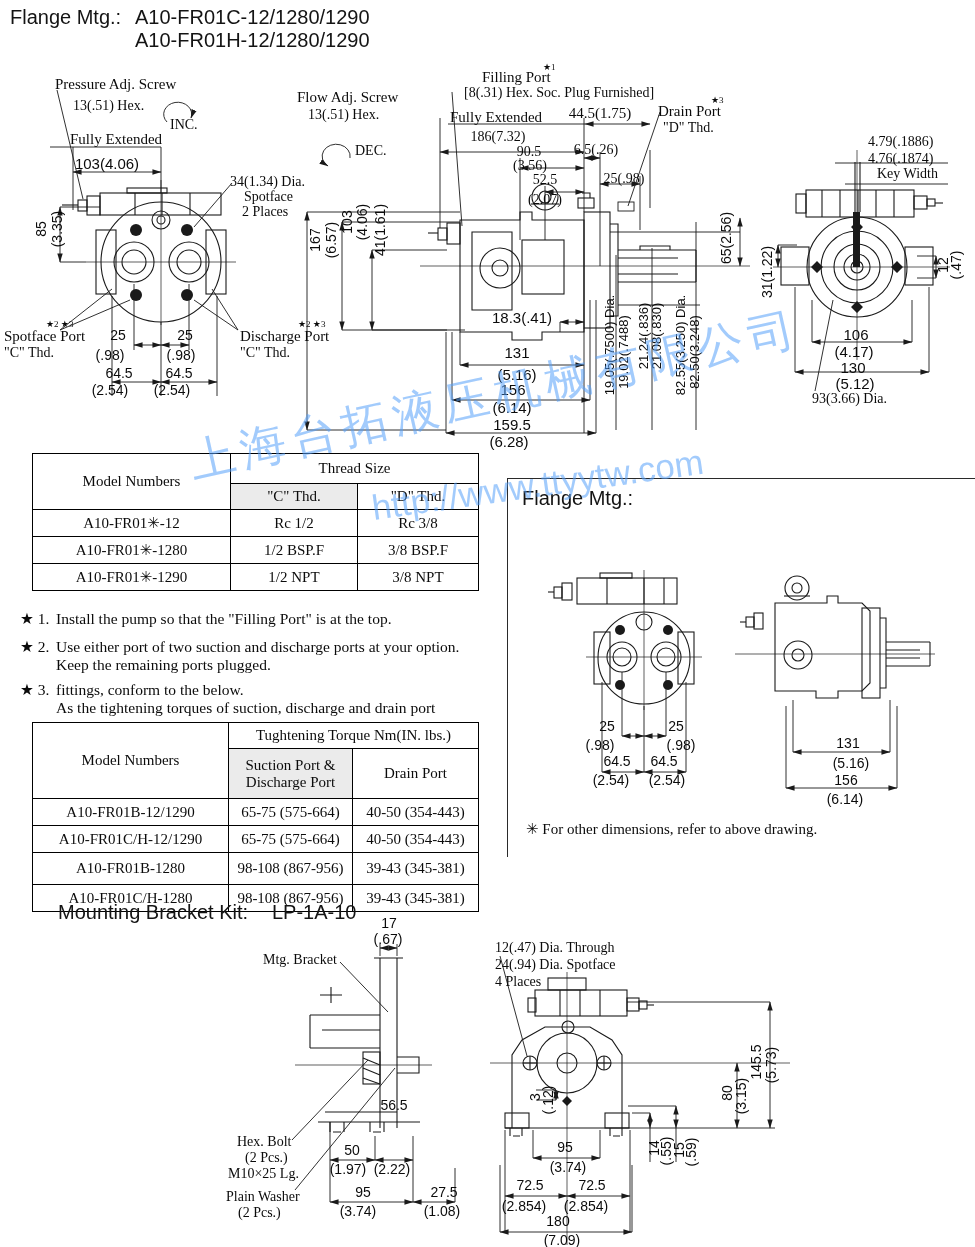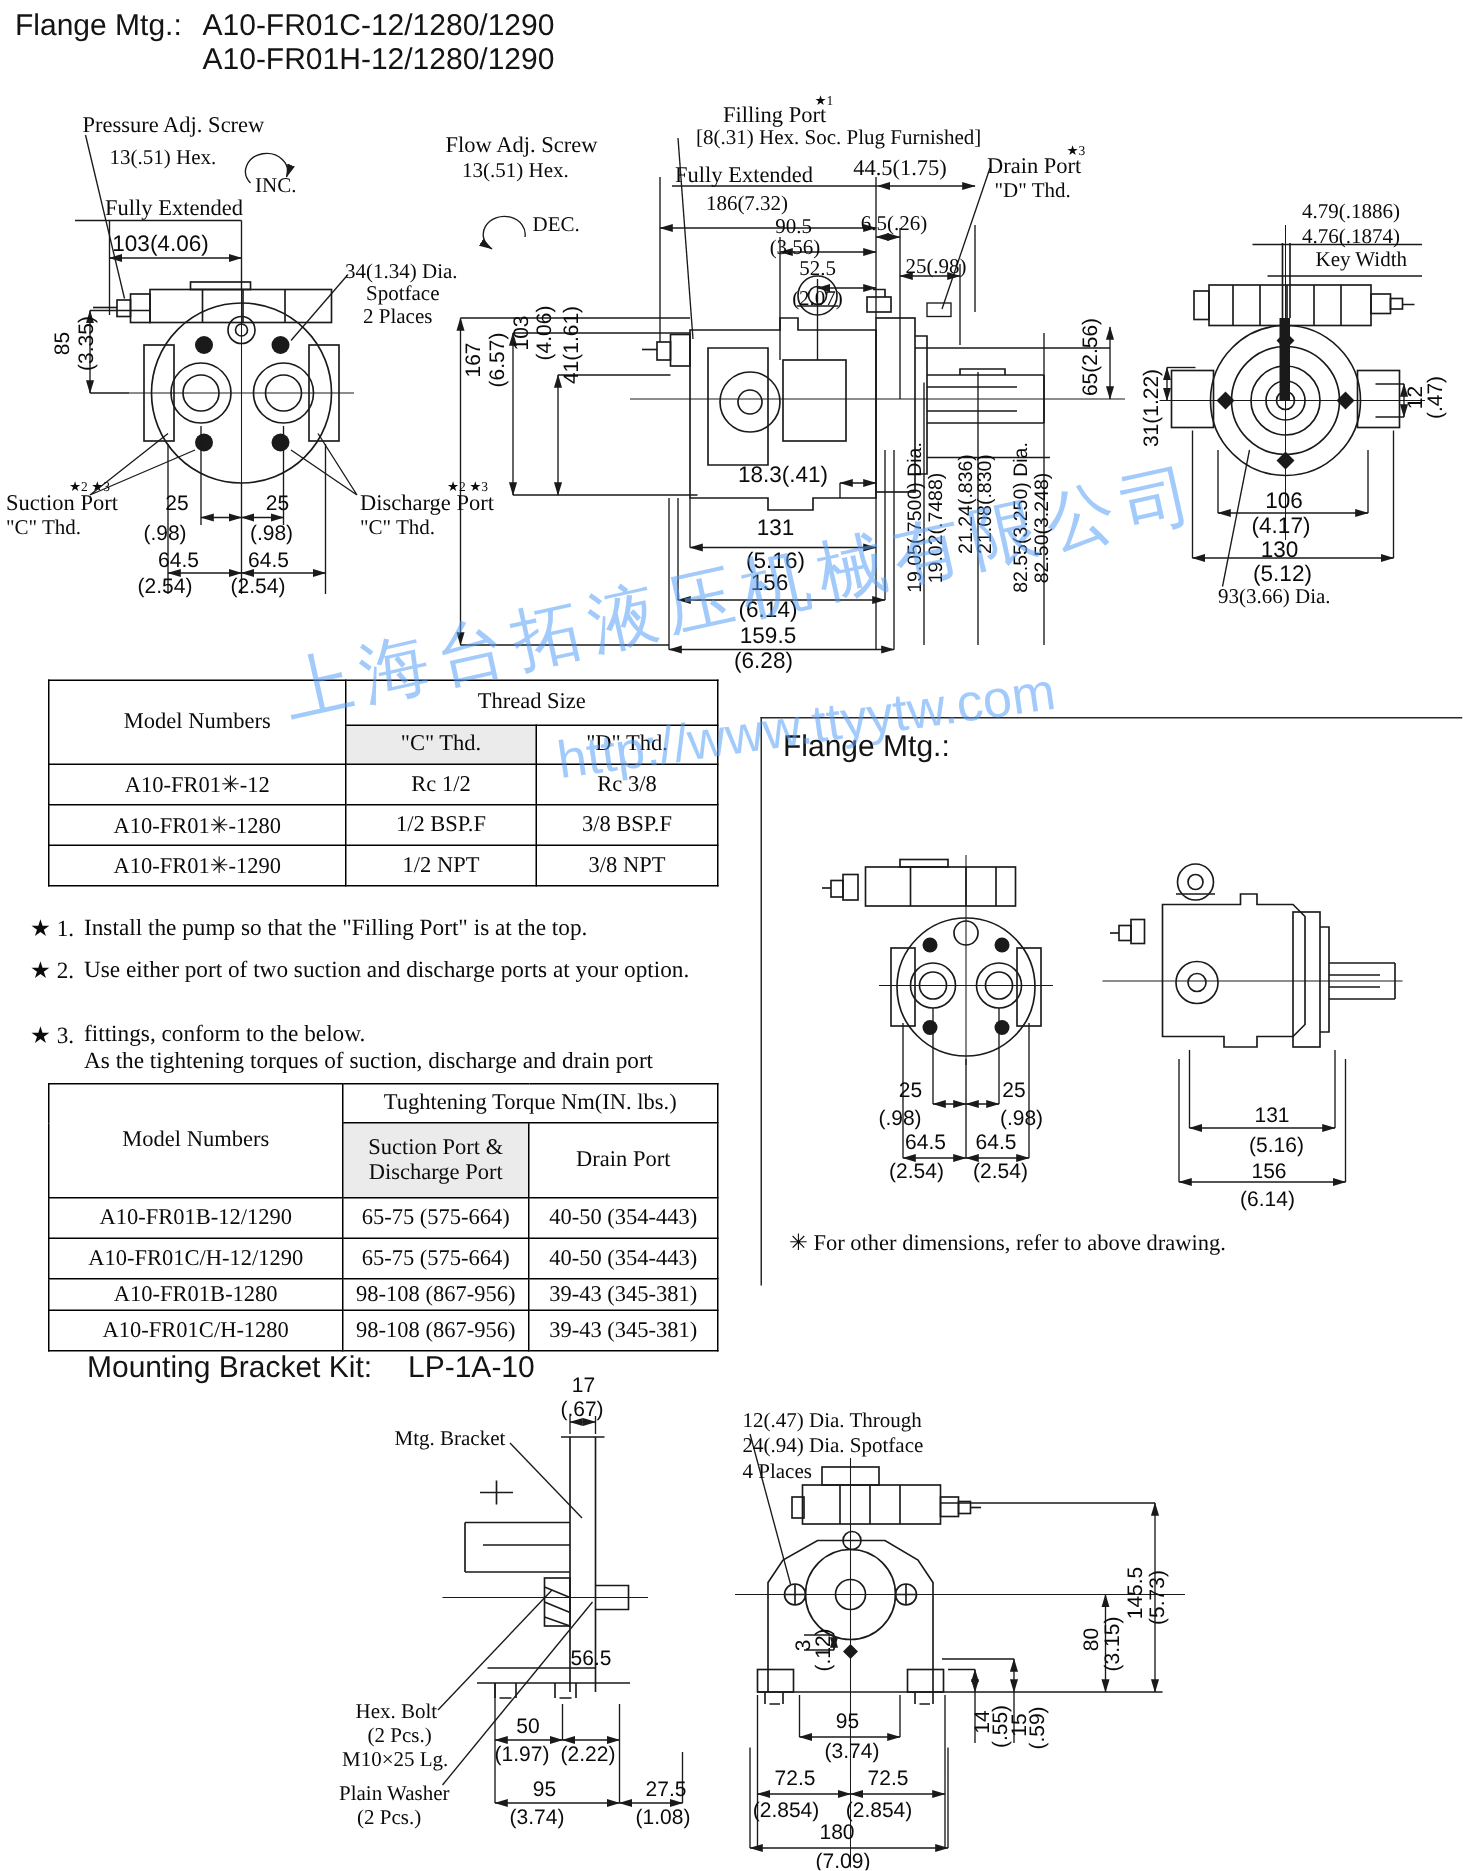"Suction Port" div.lb { text: Suction -> Spotface }
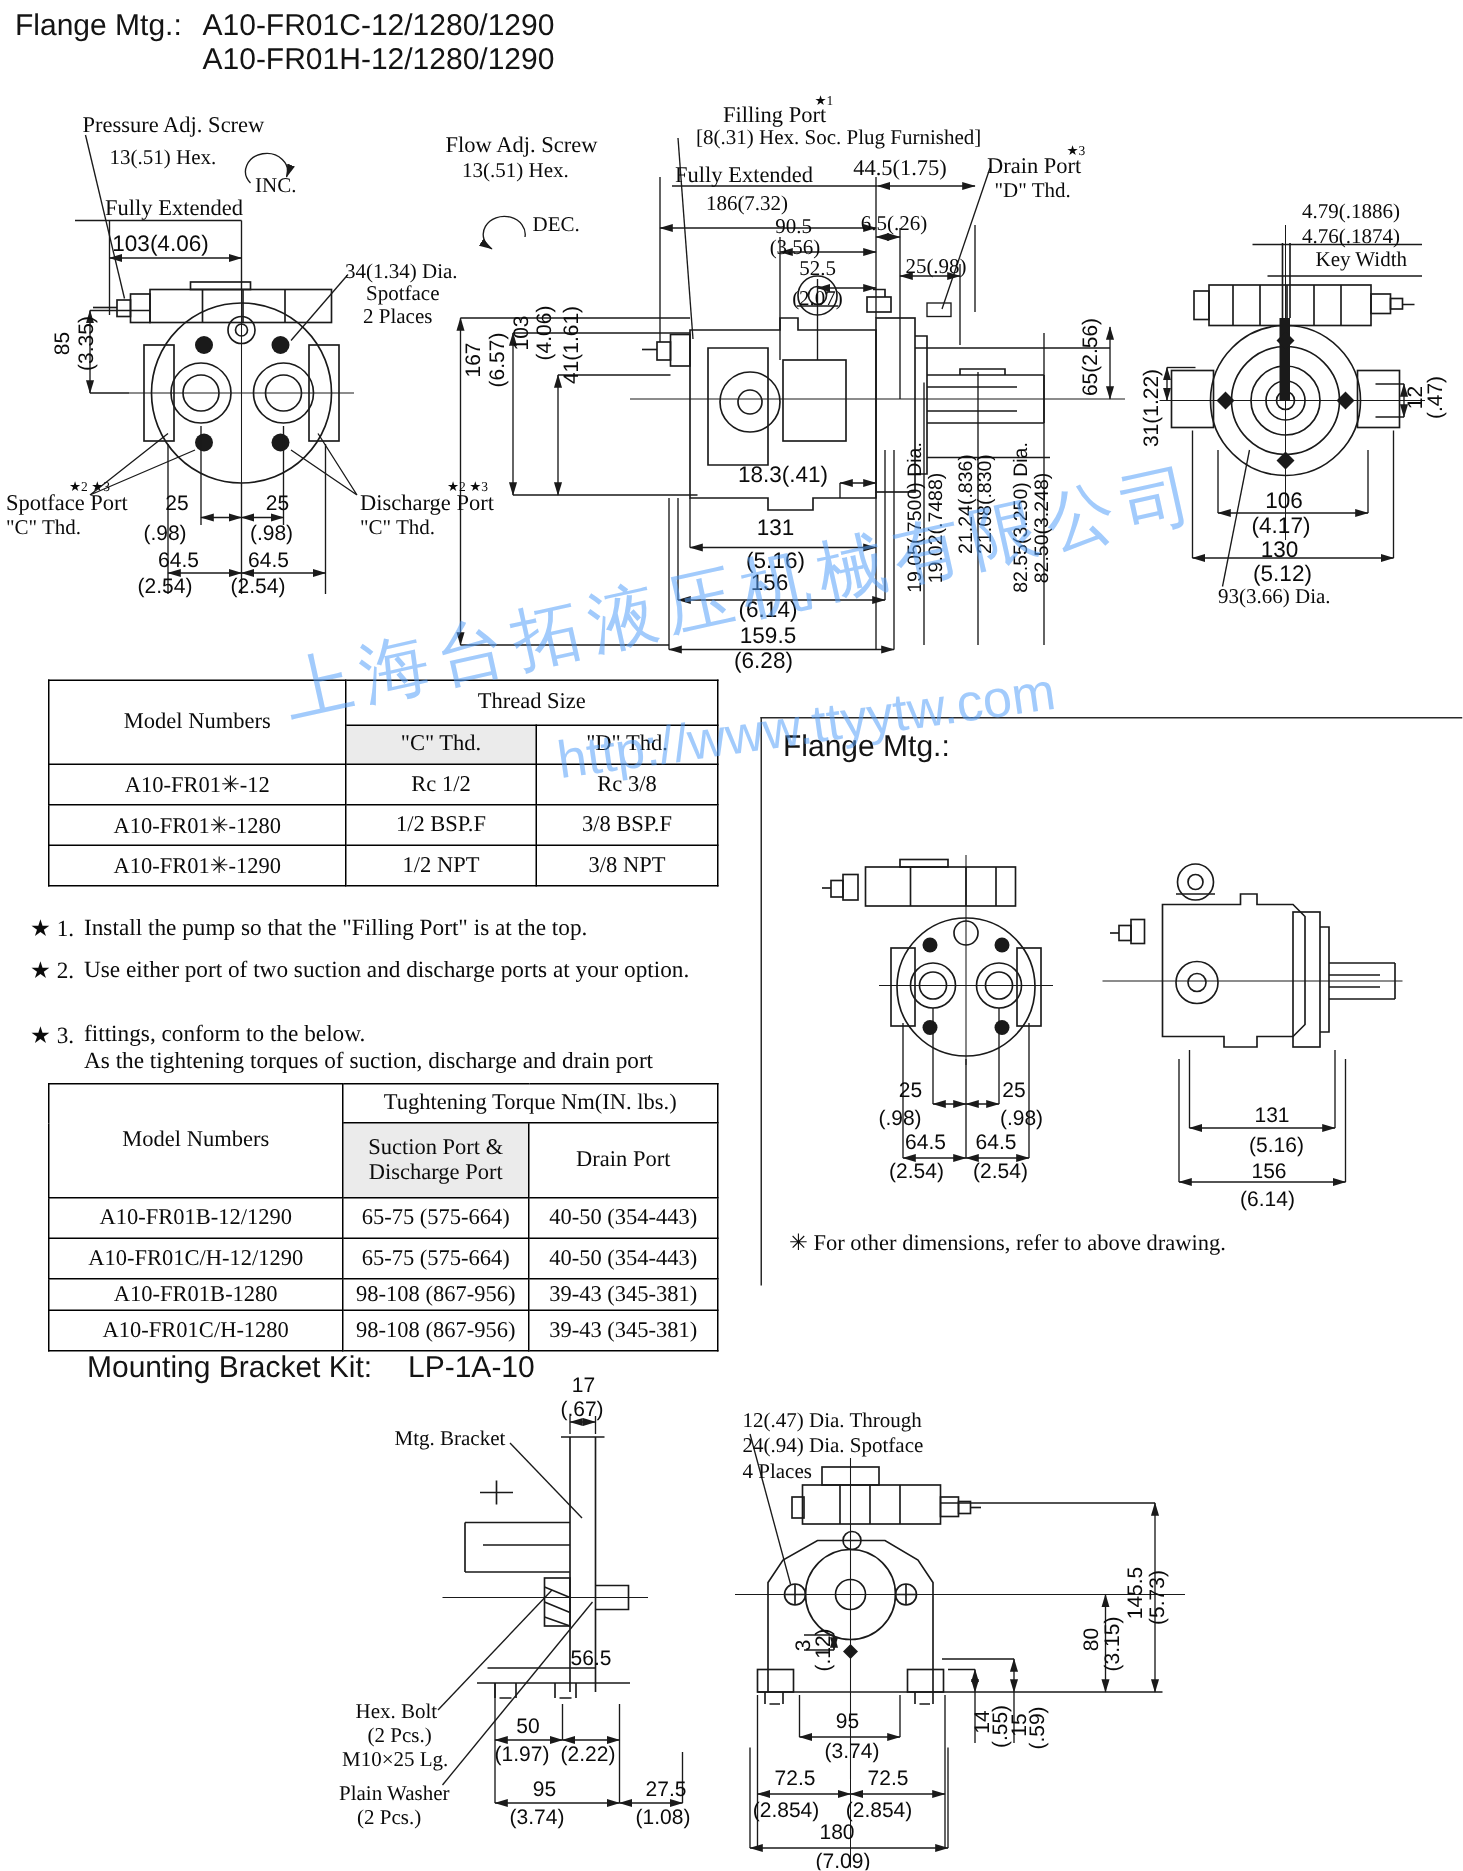"Keep the remaining ports plugged." span { html: none -> <span>Keep the remaining ports plugged.</span> }
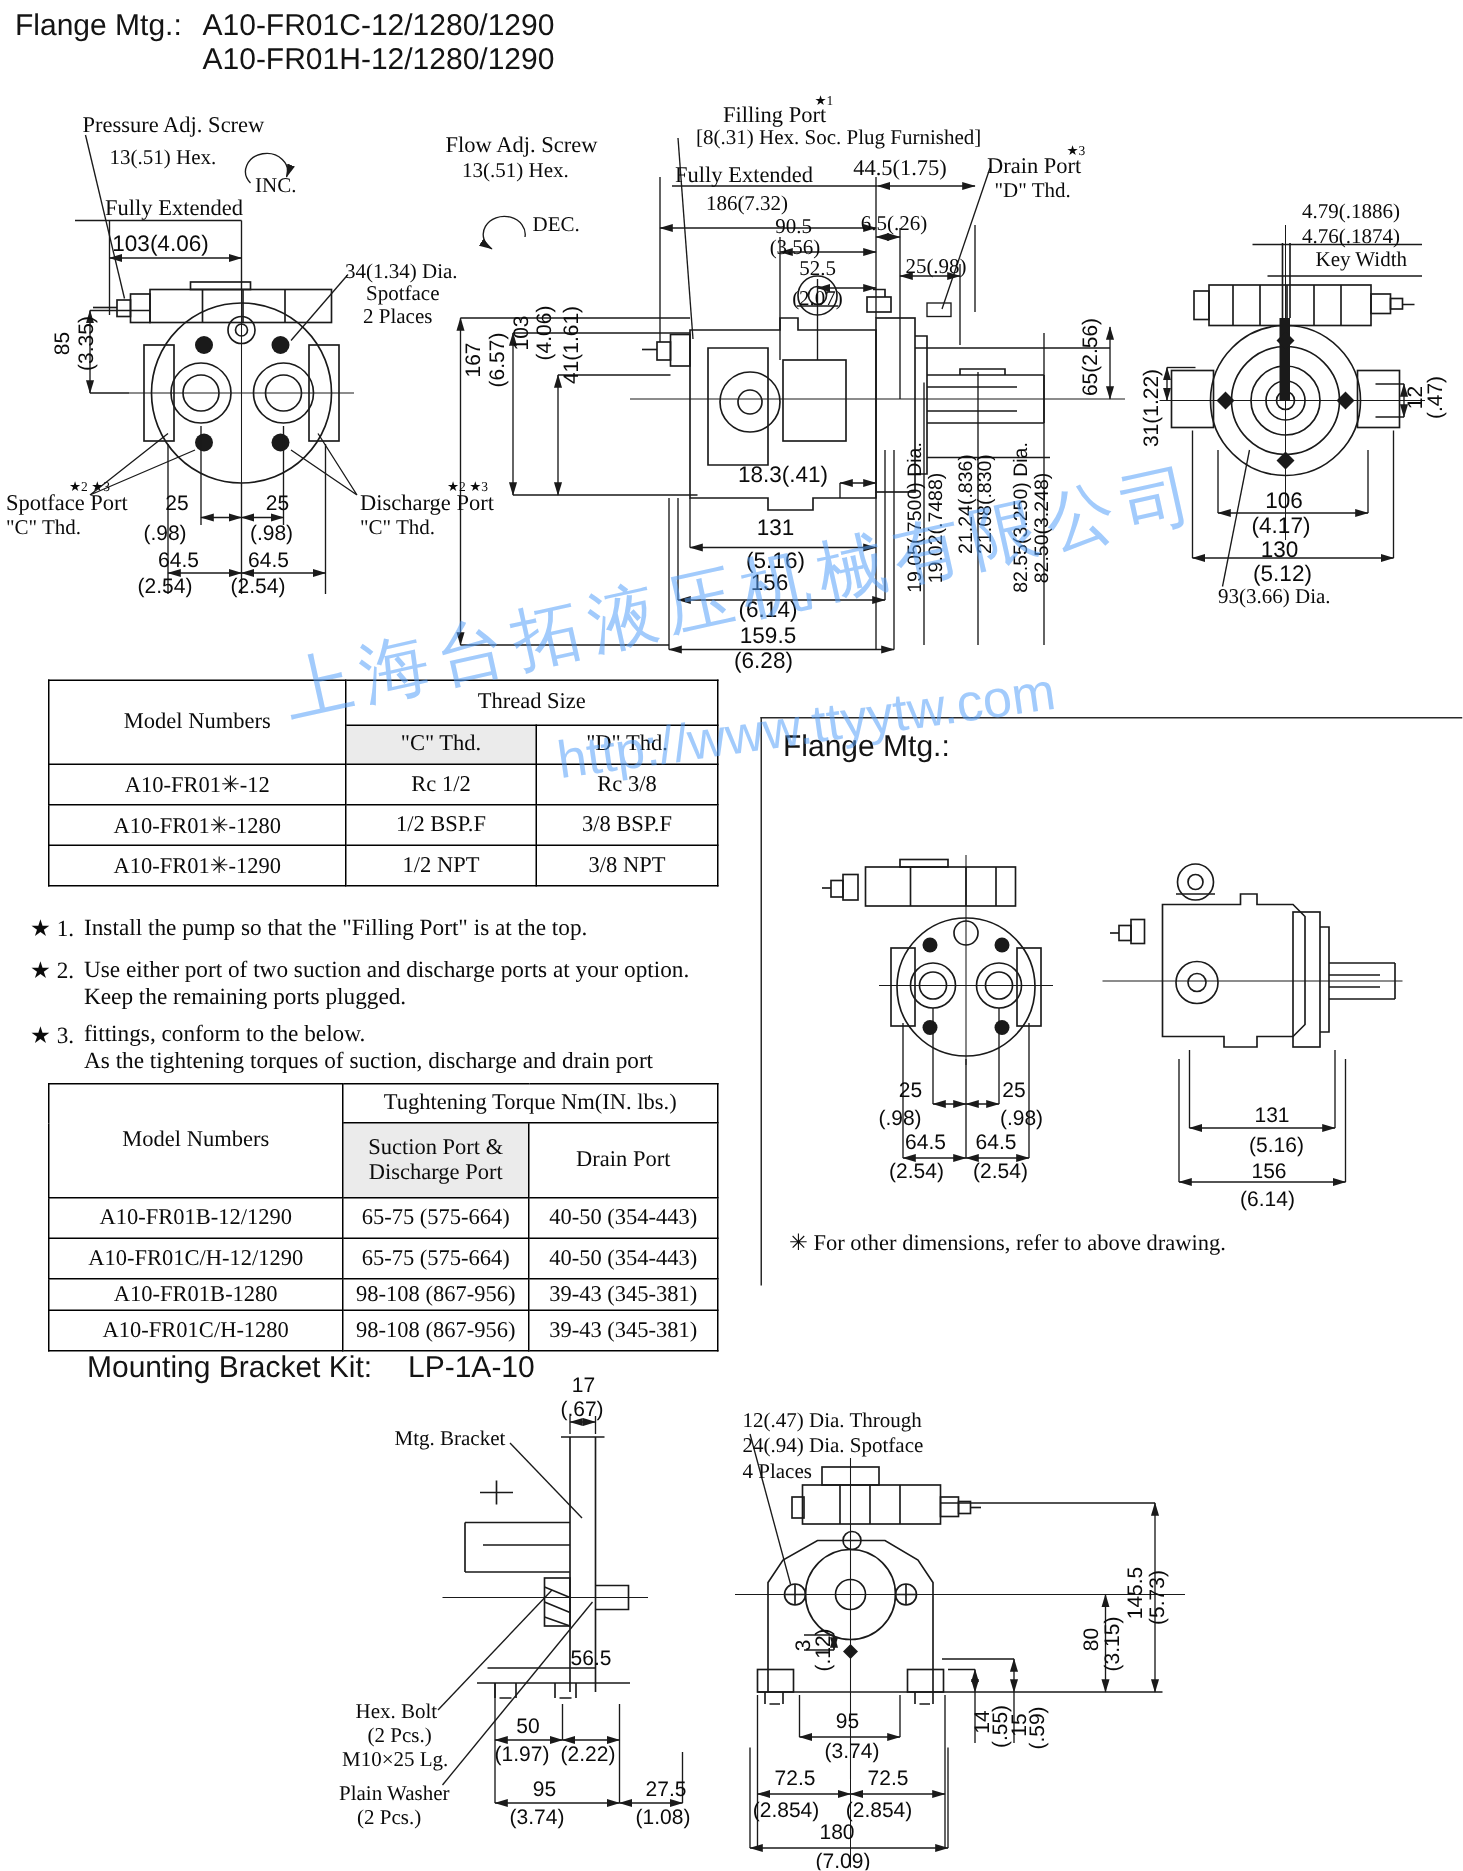"A10-FR01B-1280" tr { height: 21px -> 32px }
